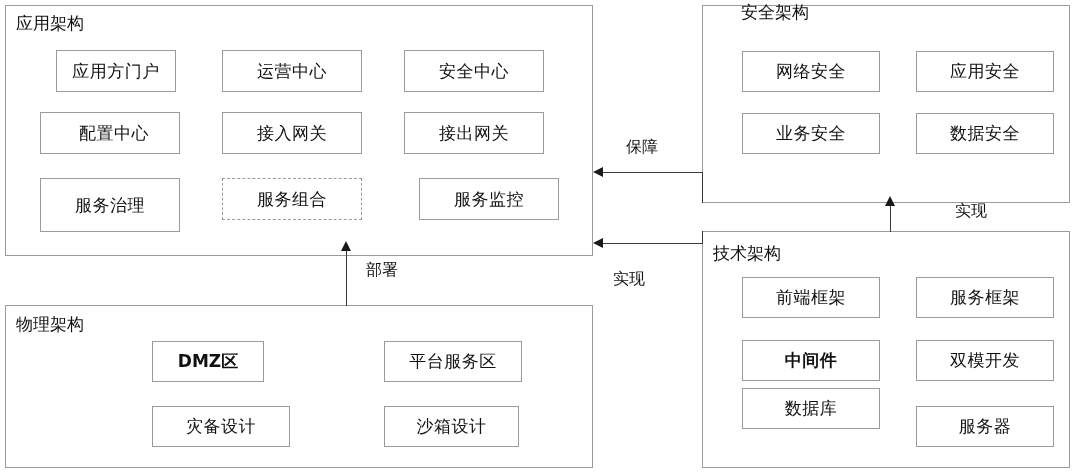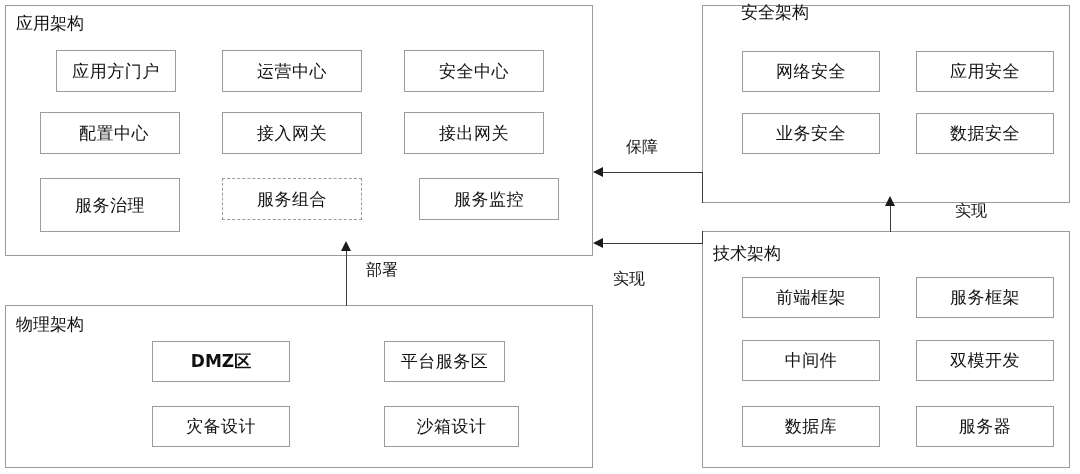"DMZ区" div.node { width: 138px -> 112px }
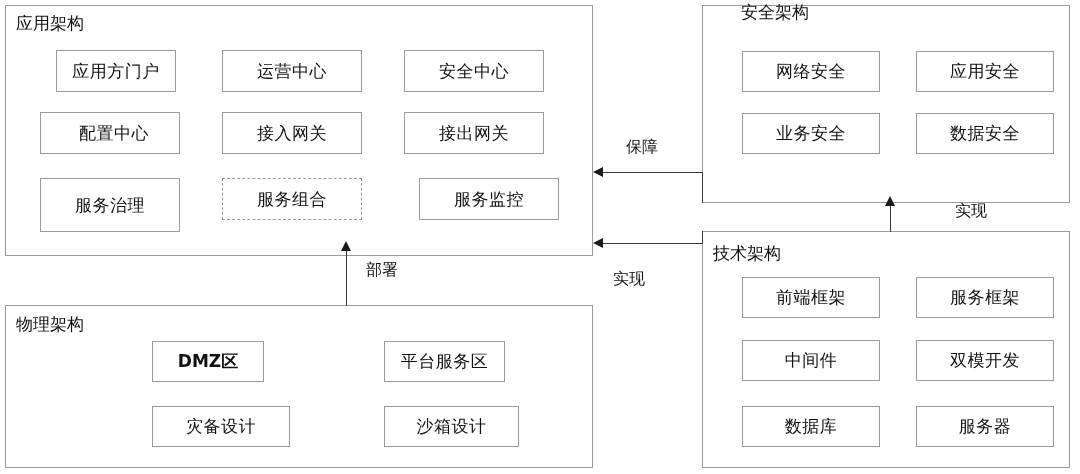"平台服务区" div.node { width: 121px -> 138px }
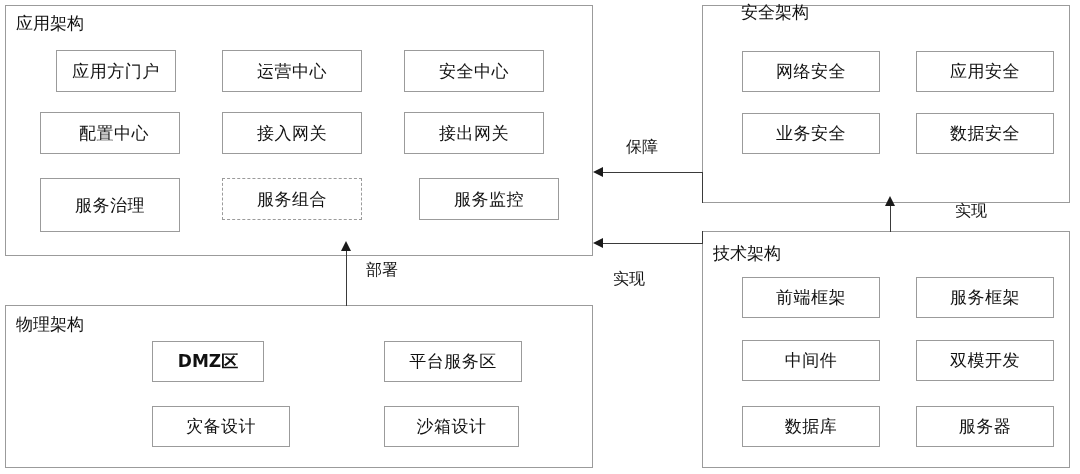"中间件" div.node { font-weight: none -> bold }
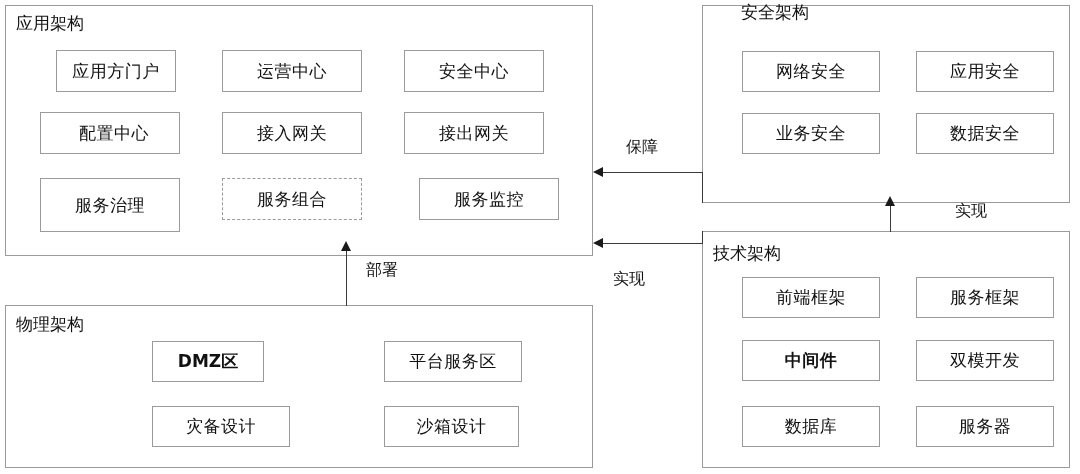"数据库" div.node { top: 406px -> 388px }
